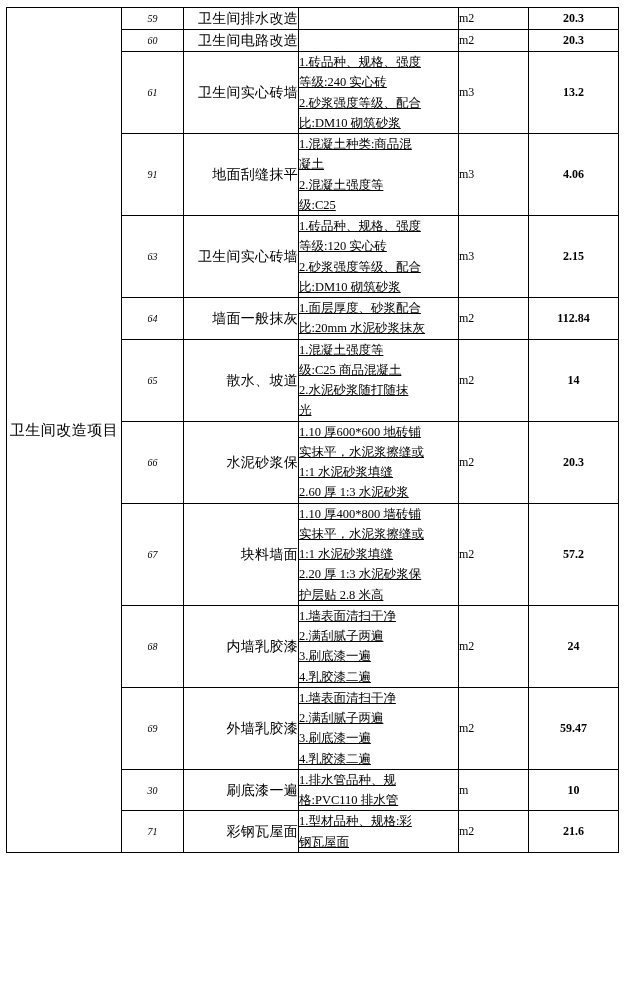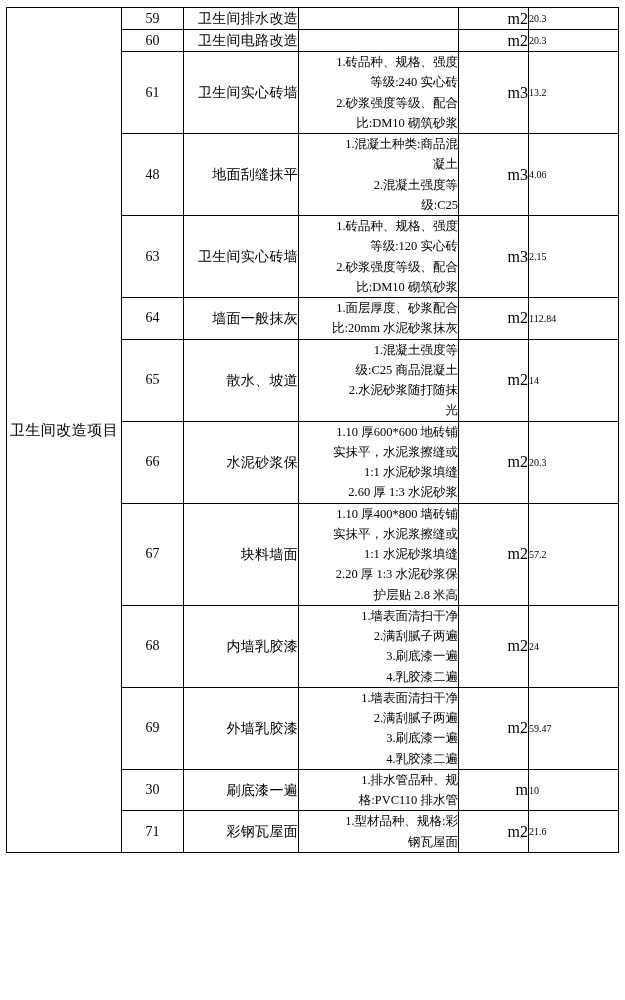"59" .cell-no { font-size: 14px -> 10px; font-style: none -> italic }
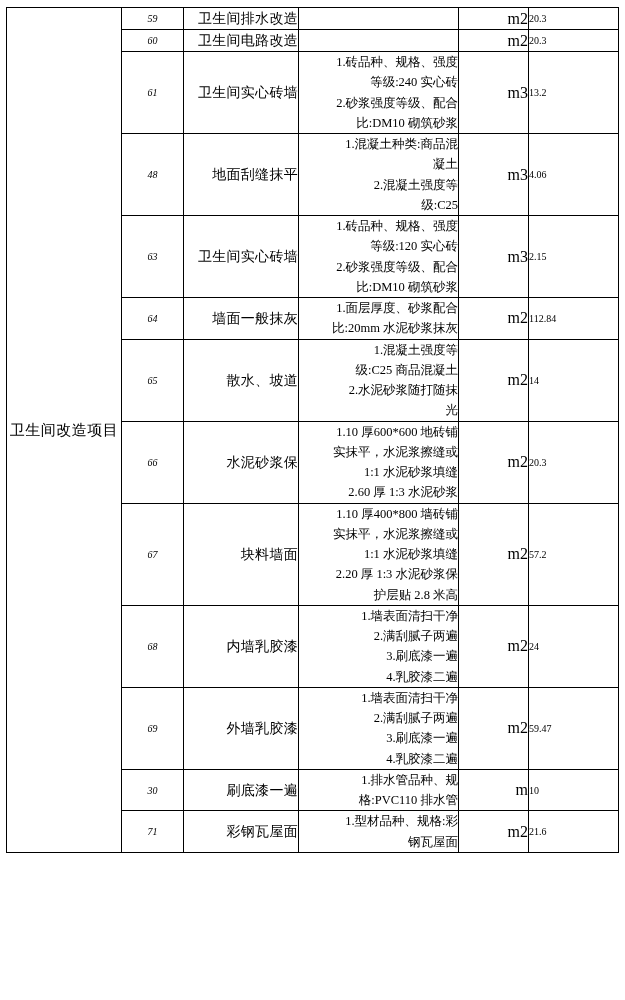"m2" .cell-unit { font-size: 16px -> 12px; text-align: right -> left }
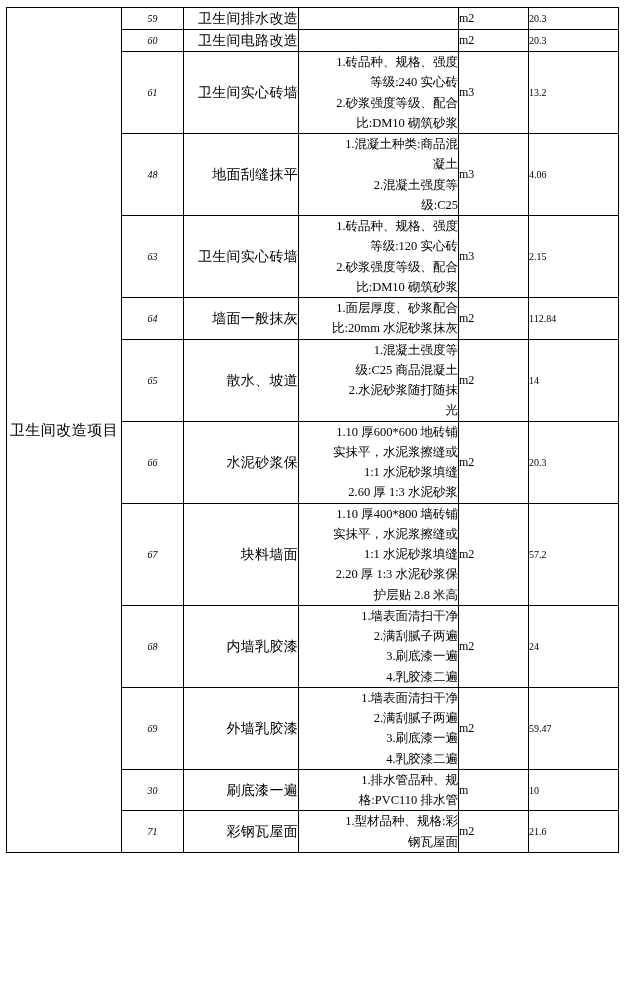"20.3" .cell-qty { font-size: 10px -> 12px; font-weight: none -> bold; text-align: left -> center }
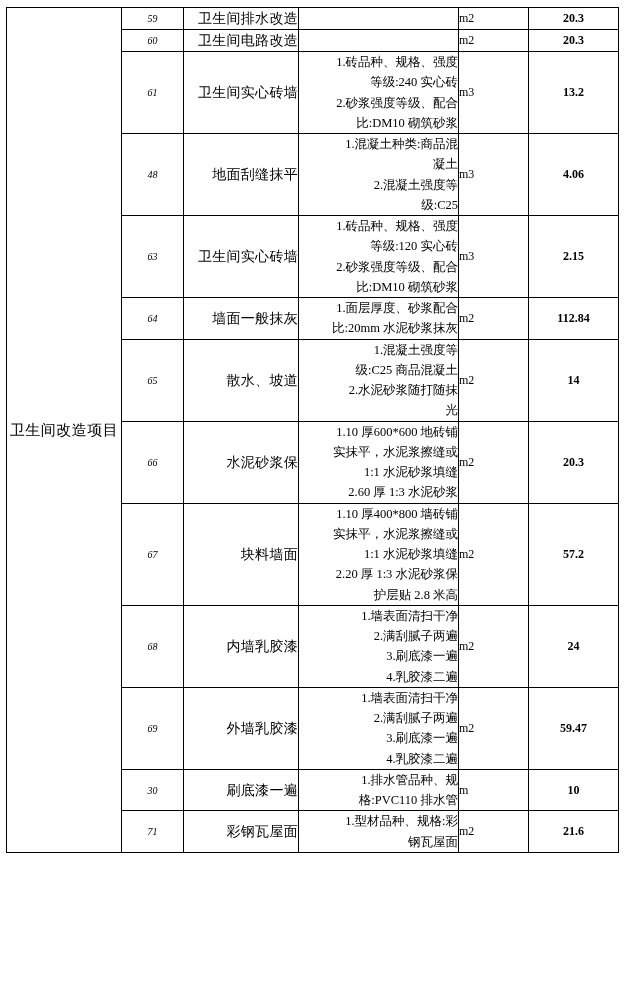"1.砖品种、规格、强度" .cell-desc { text-align: right -> left; text-decoration: none -> underline }
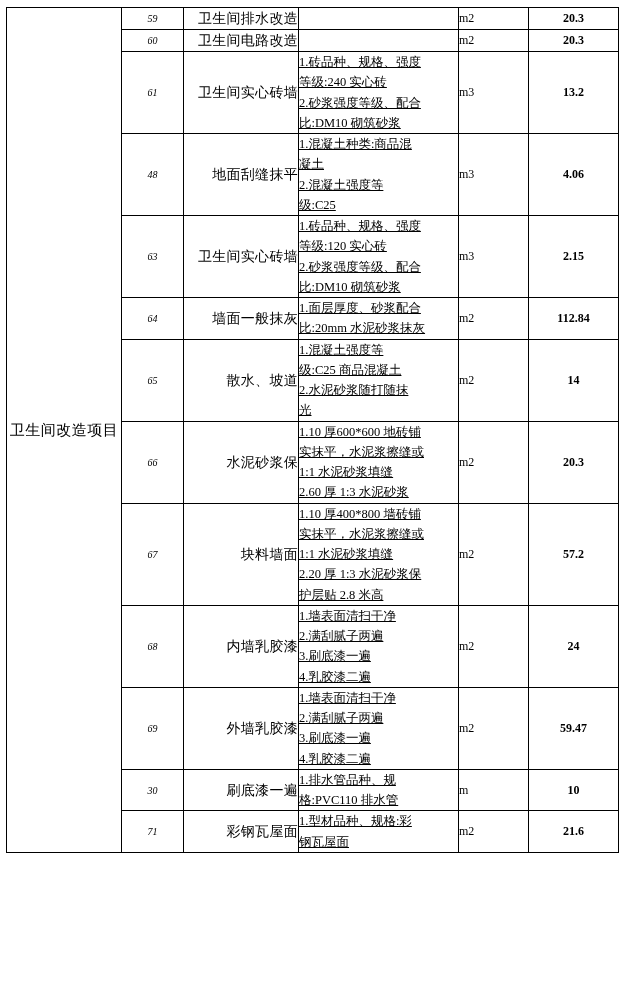"48" td.cell-no { text: 48 -> 91 }
